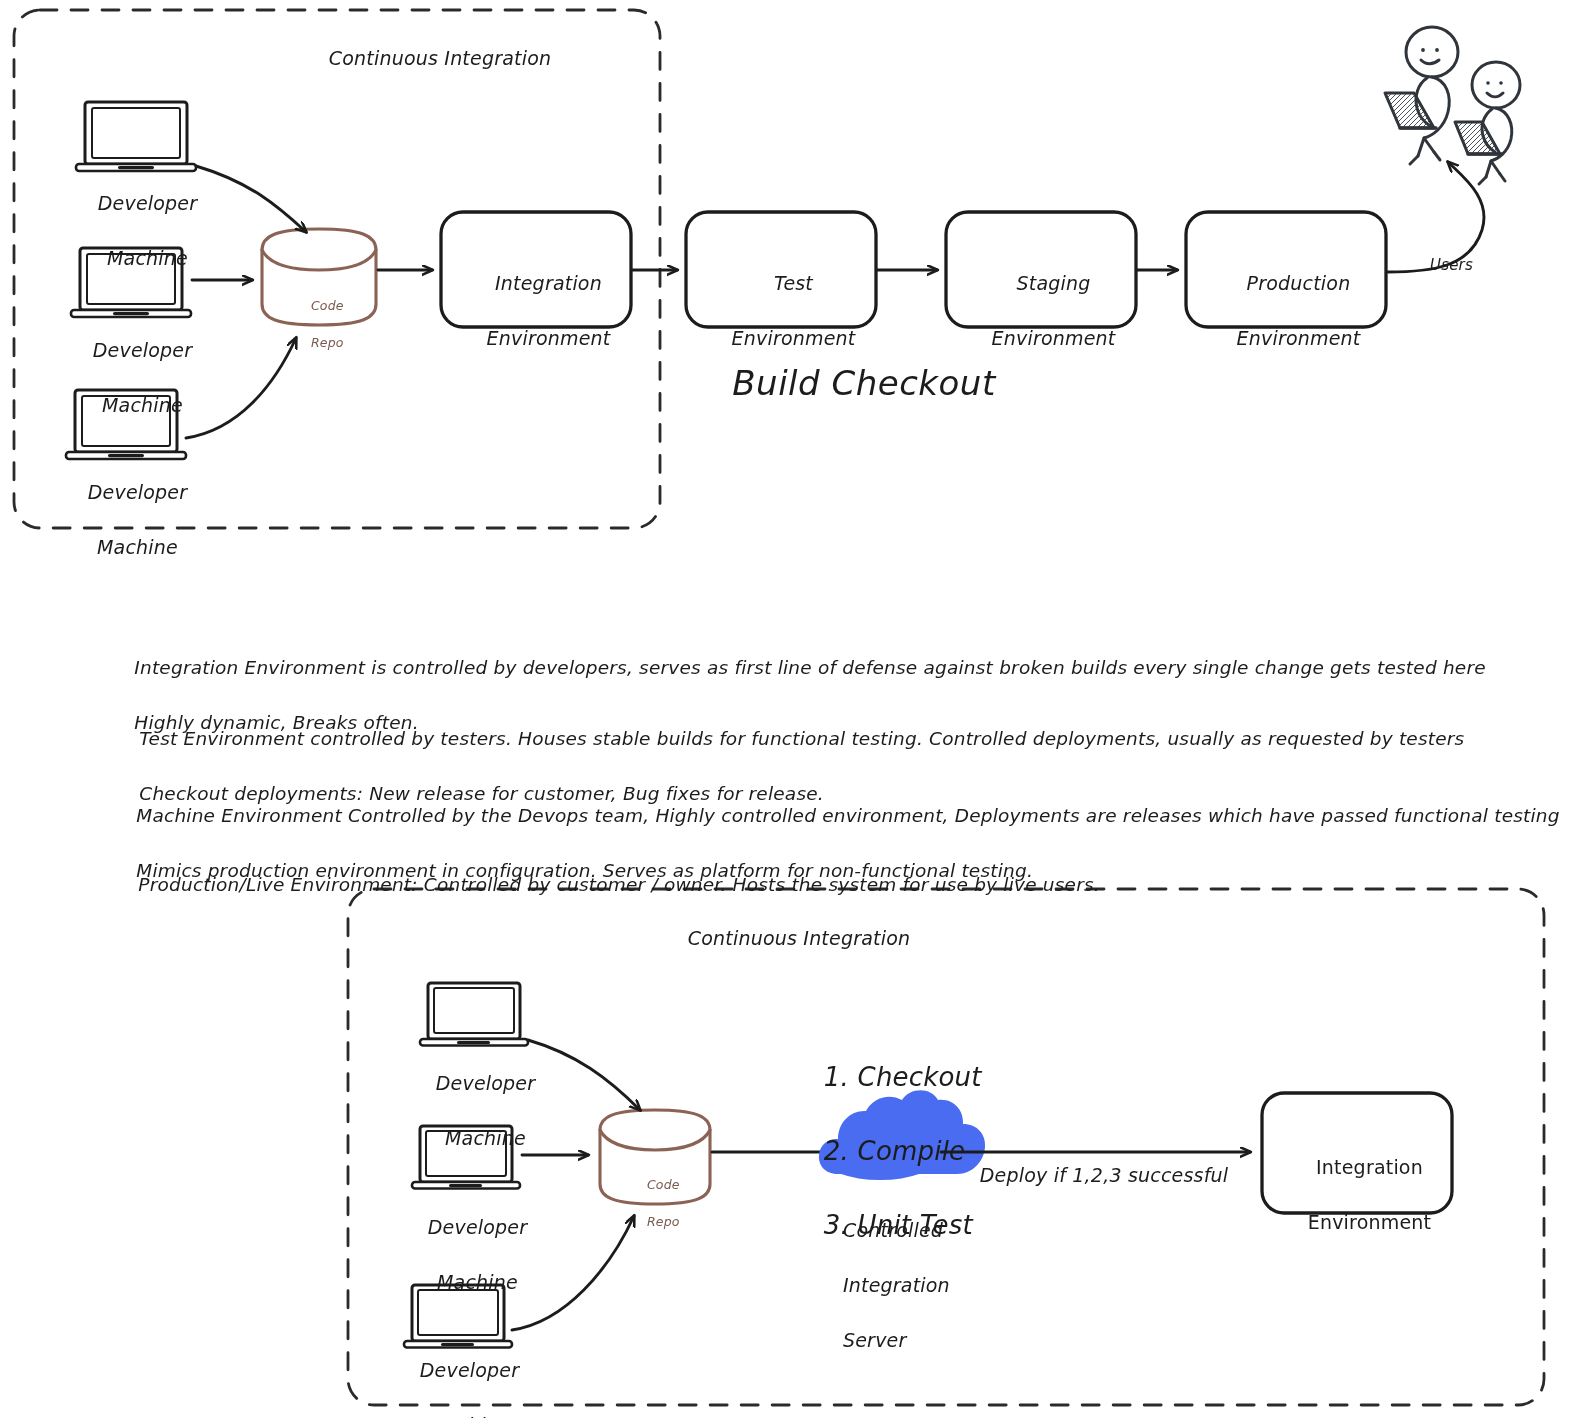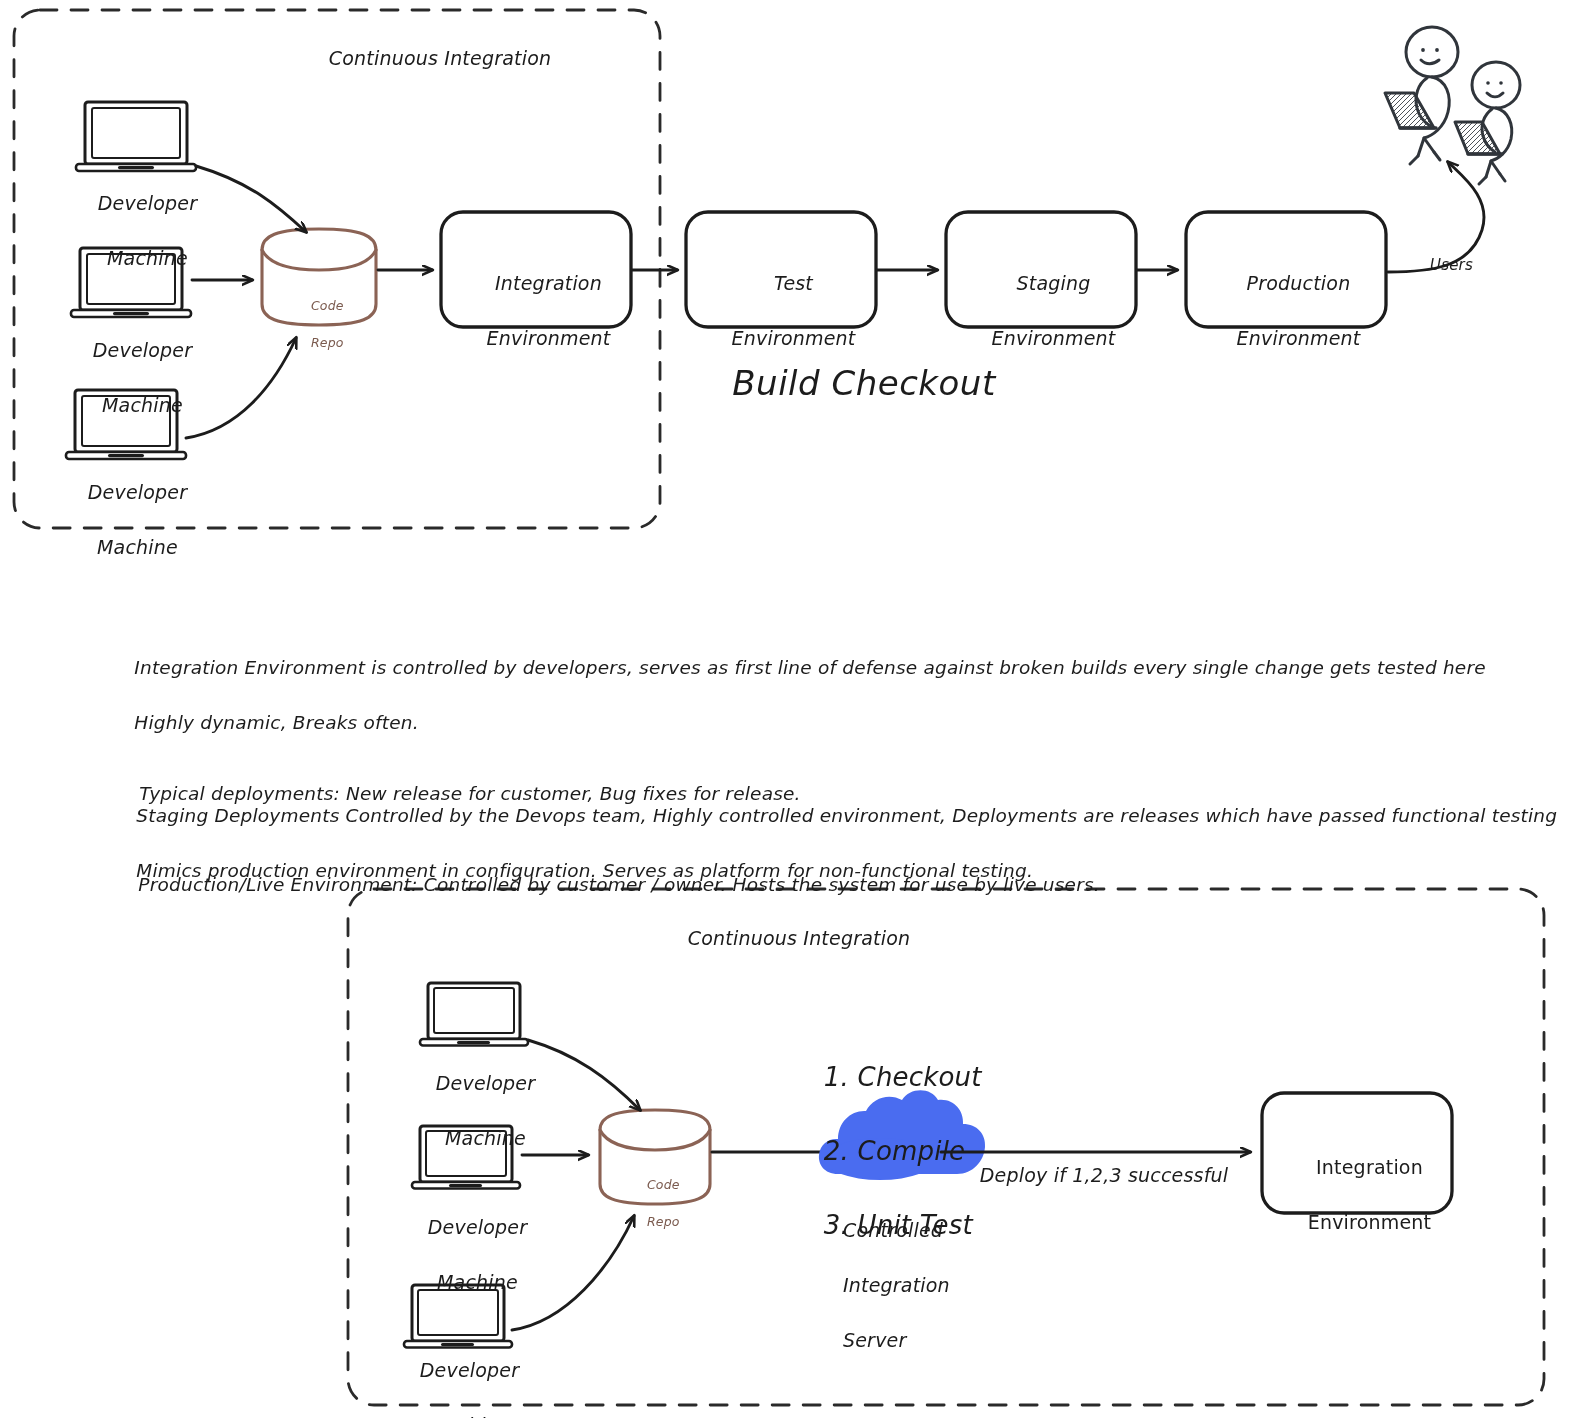"Test Environment controlled by testers." span { html: none -> <span>Test Environment controlled by testers. Houses stable builds for functional testing. Controlled deployments, usually as requested by testers</span> }
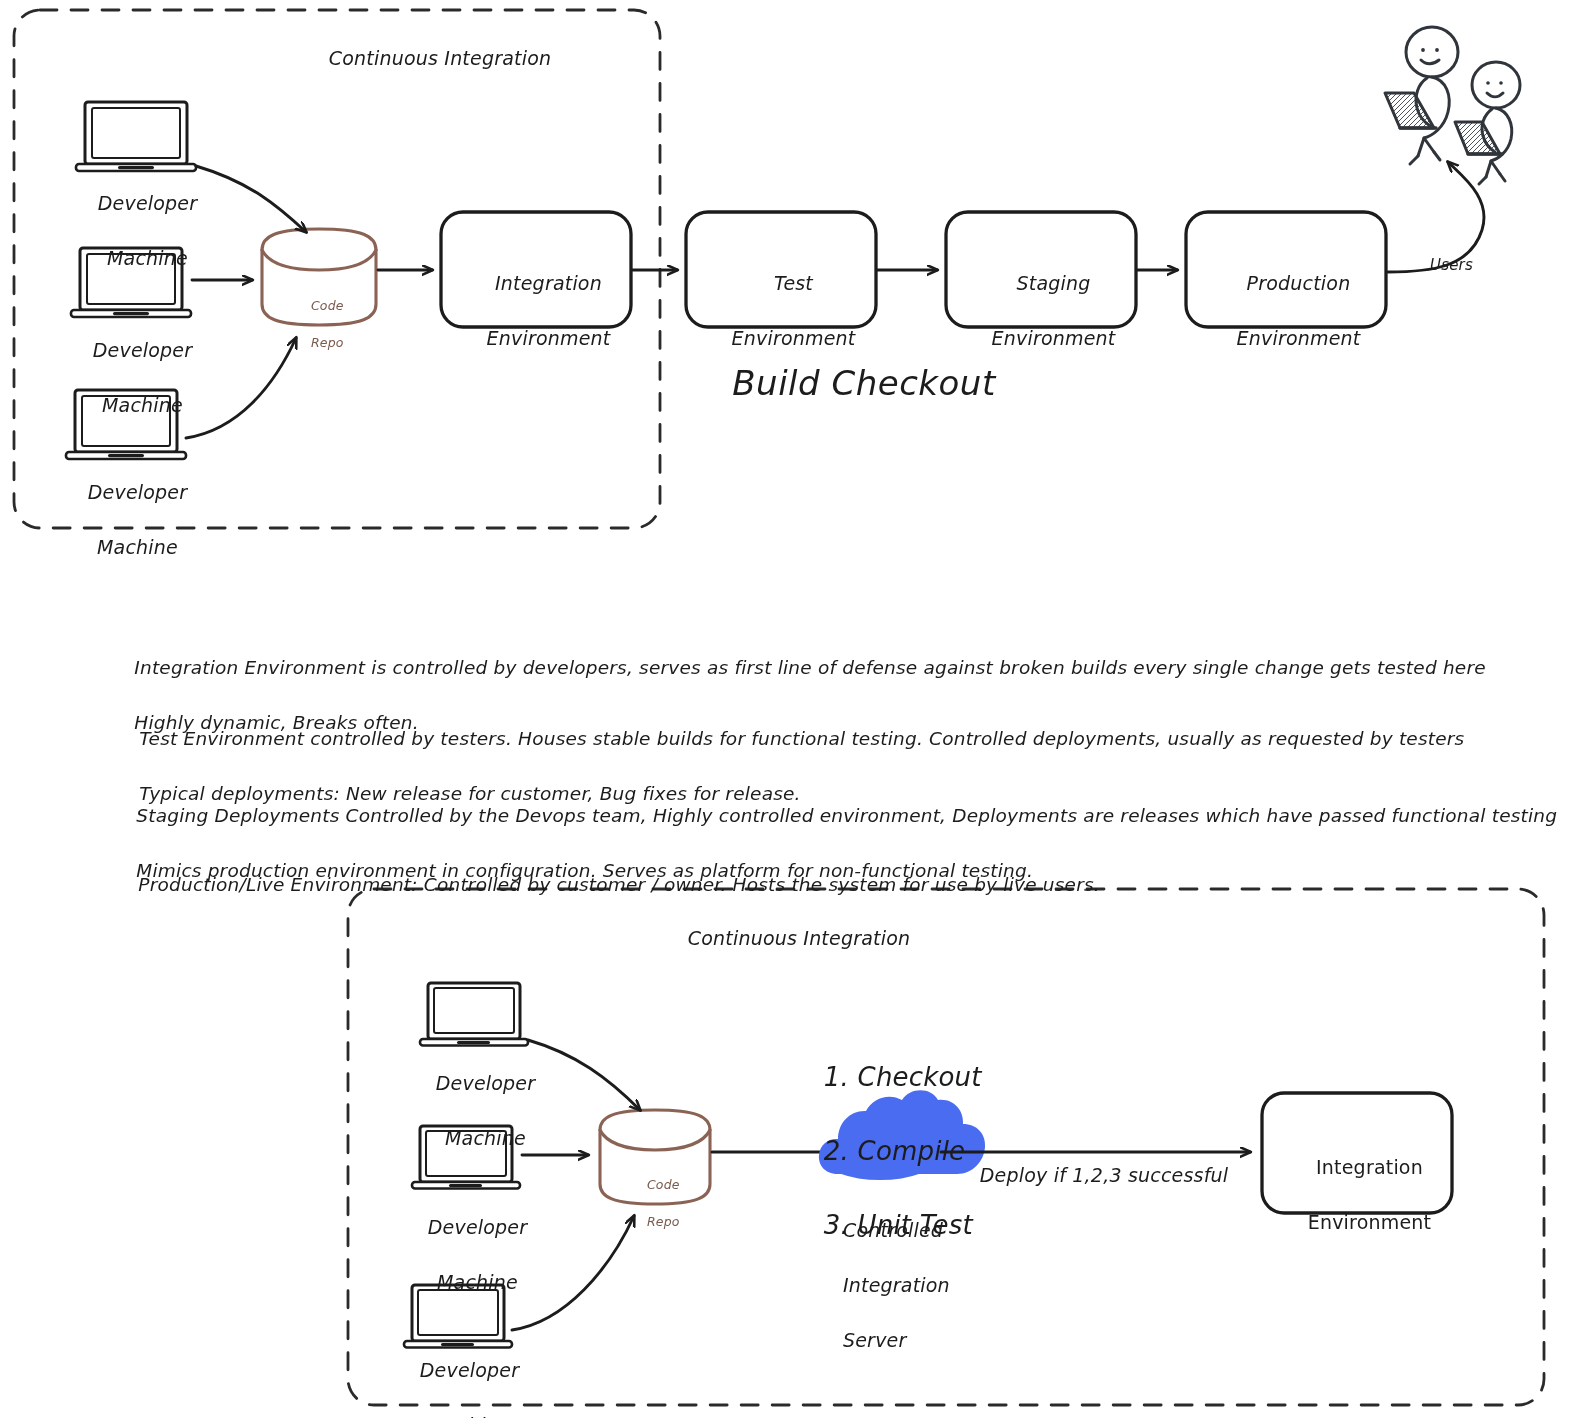"Typical deployments: New release for" span { text: Typical -> Checkout }
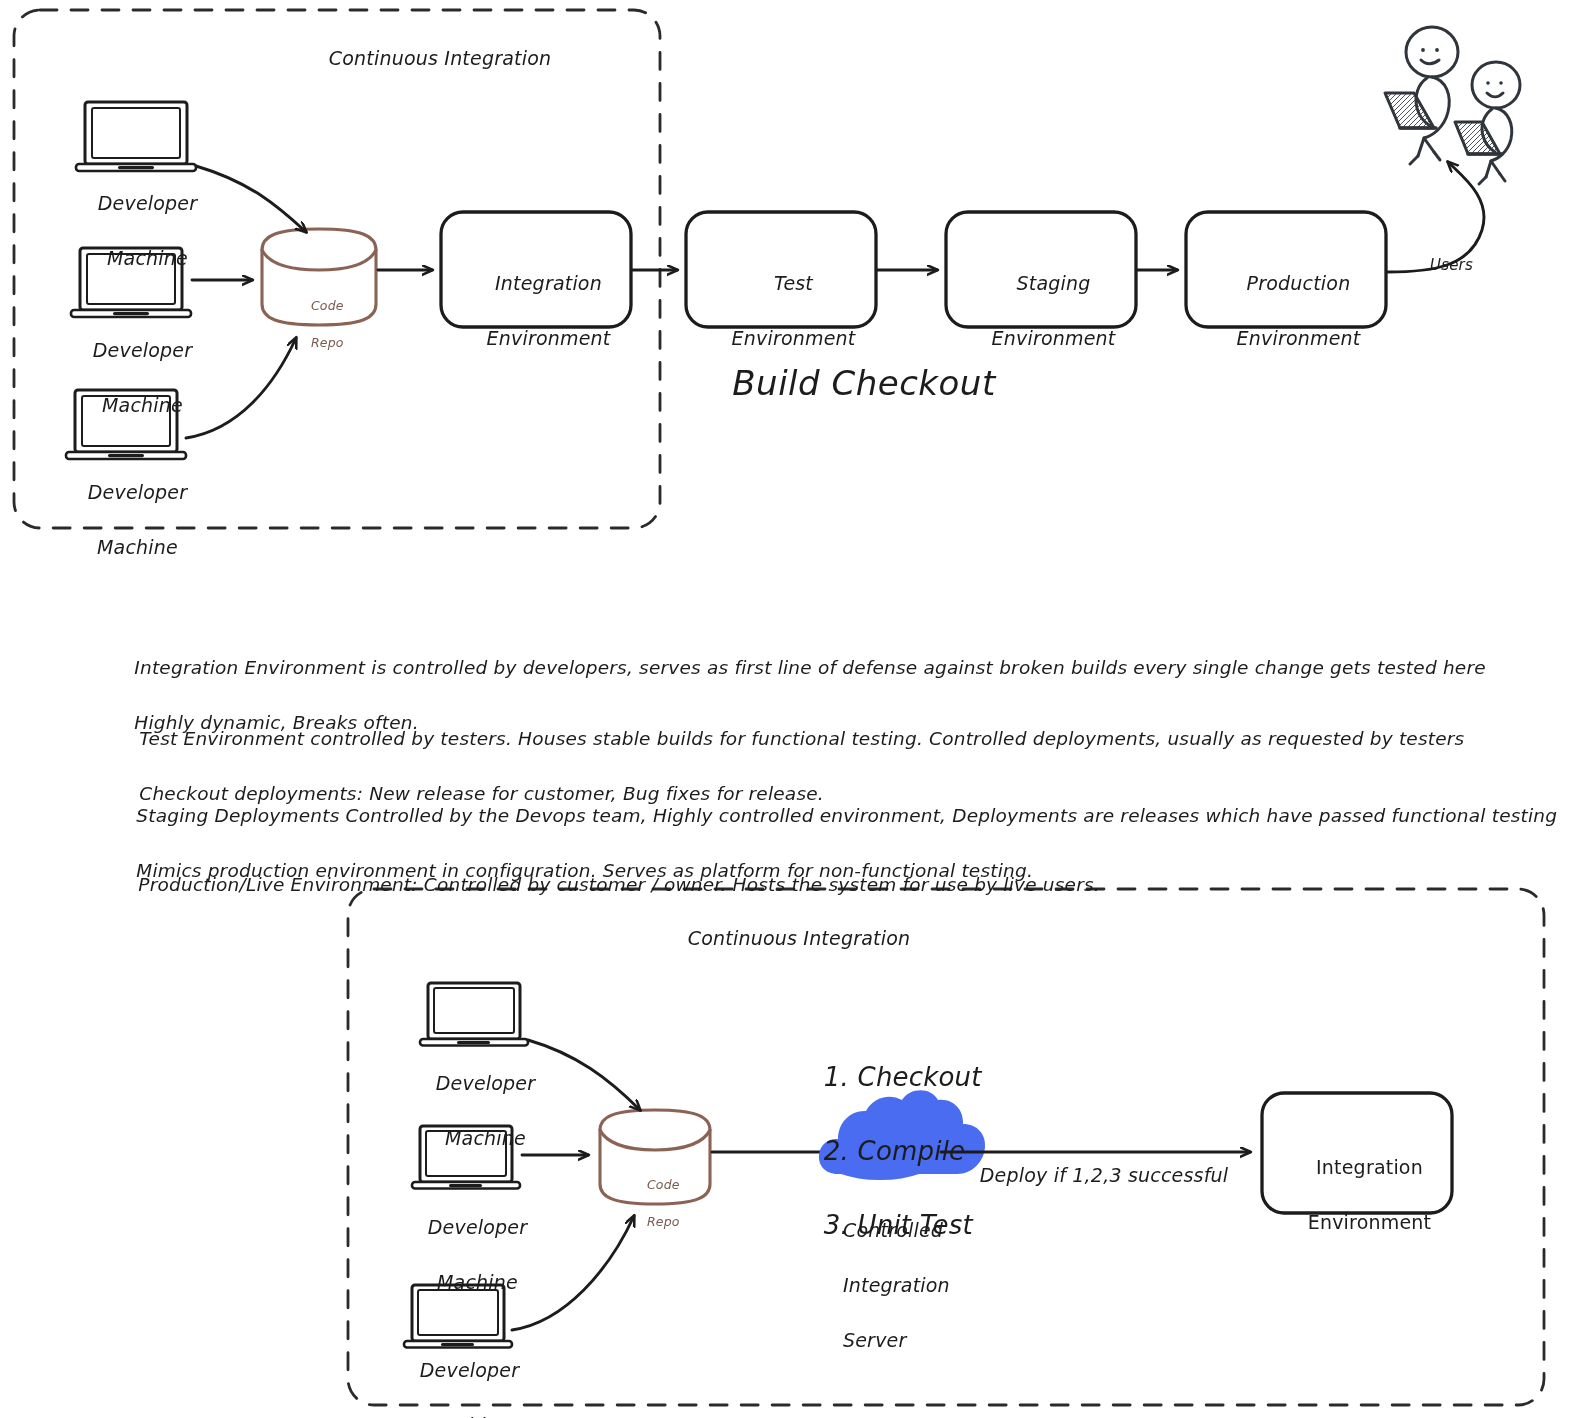"Staging Deployments Controlled by the" span { text: Staging Deployments -> Machine Environment }
